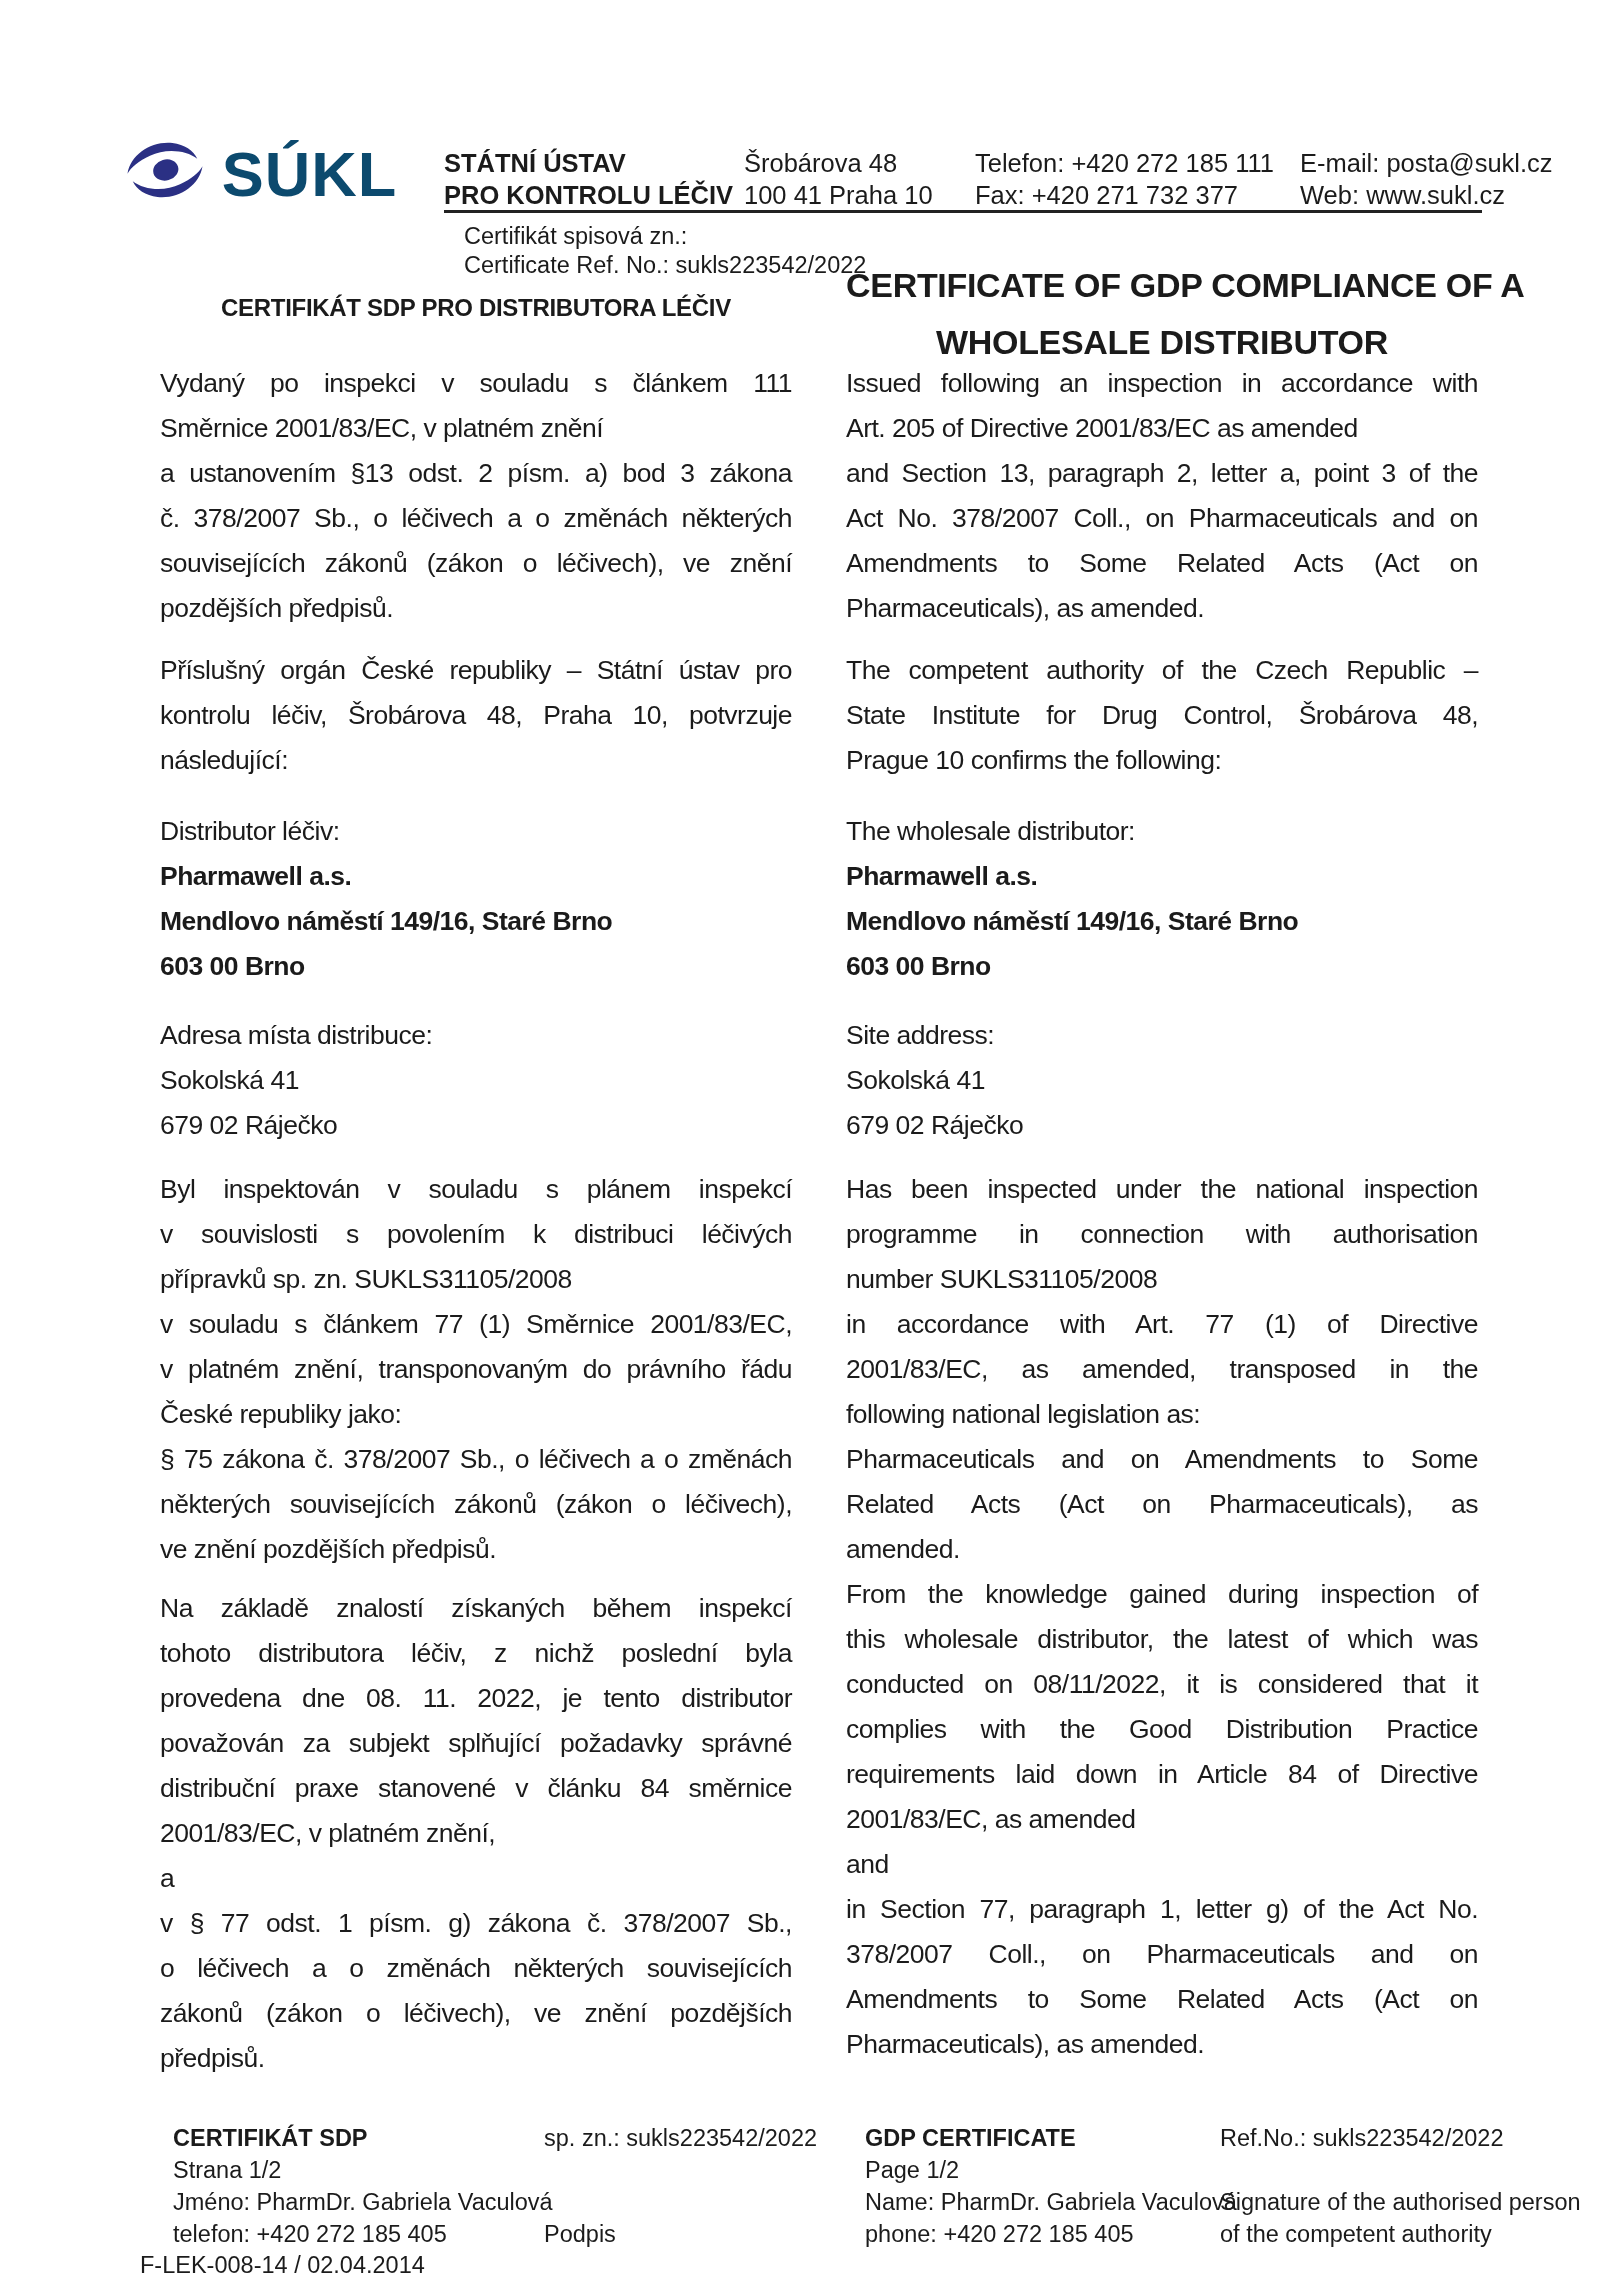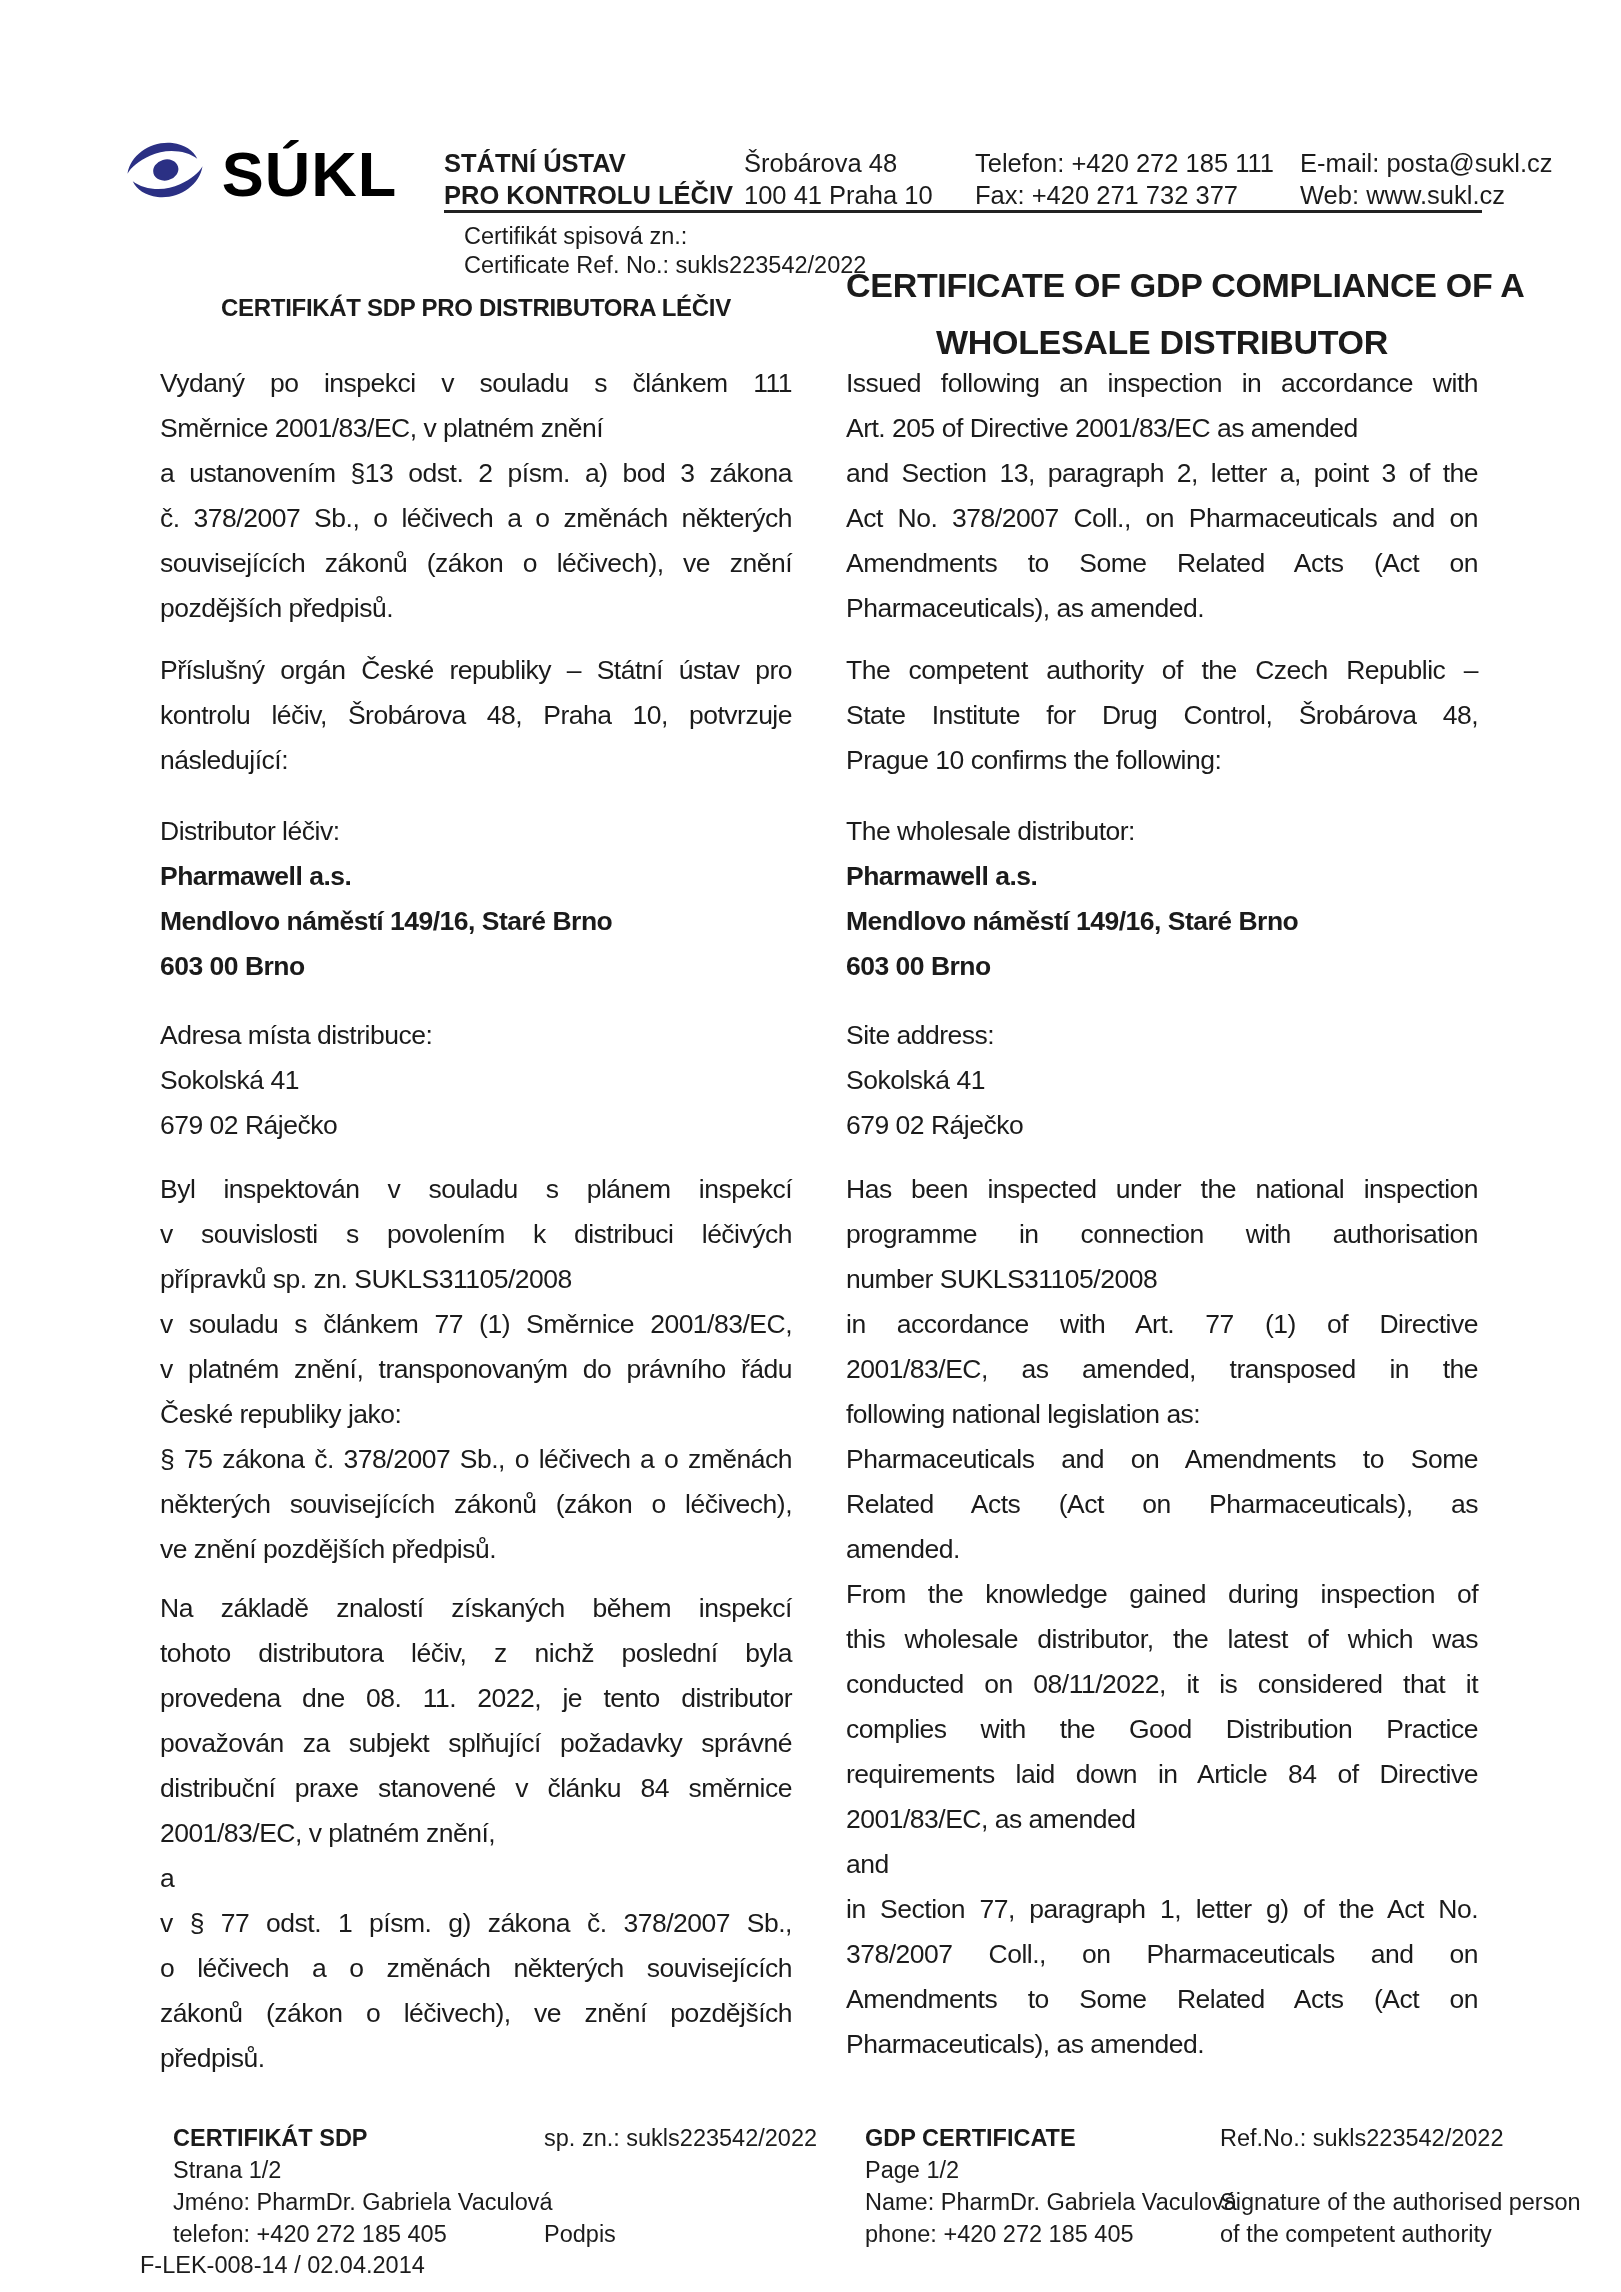"SÚKL" .wordmark { color: #000000 -> #0c4a6e }
